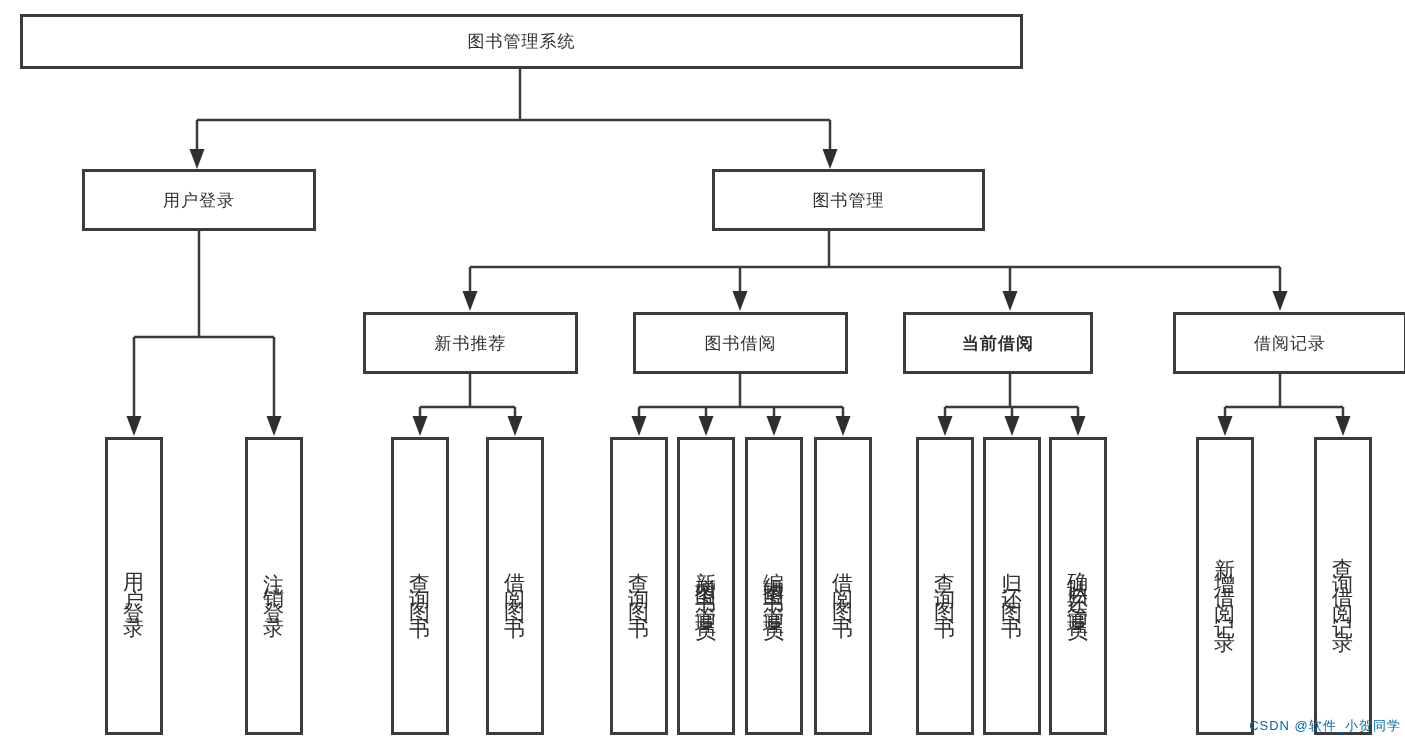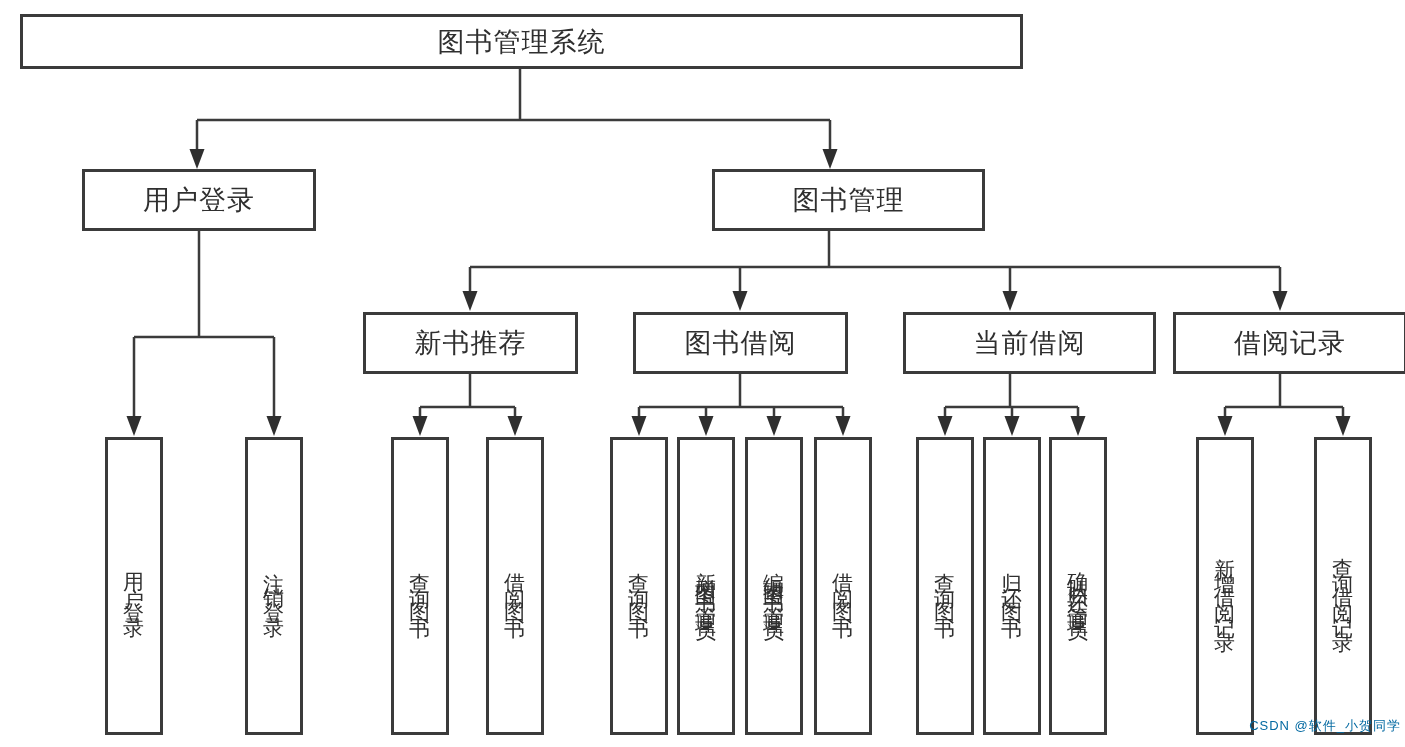"图书管理系统" .hbox span { font-size: 27px -> 17px }
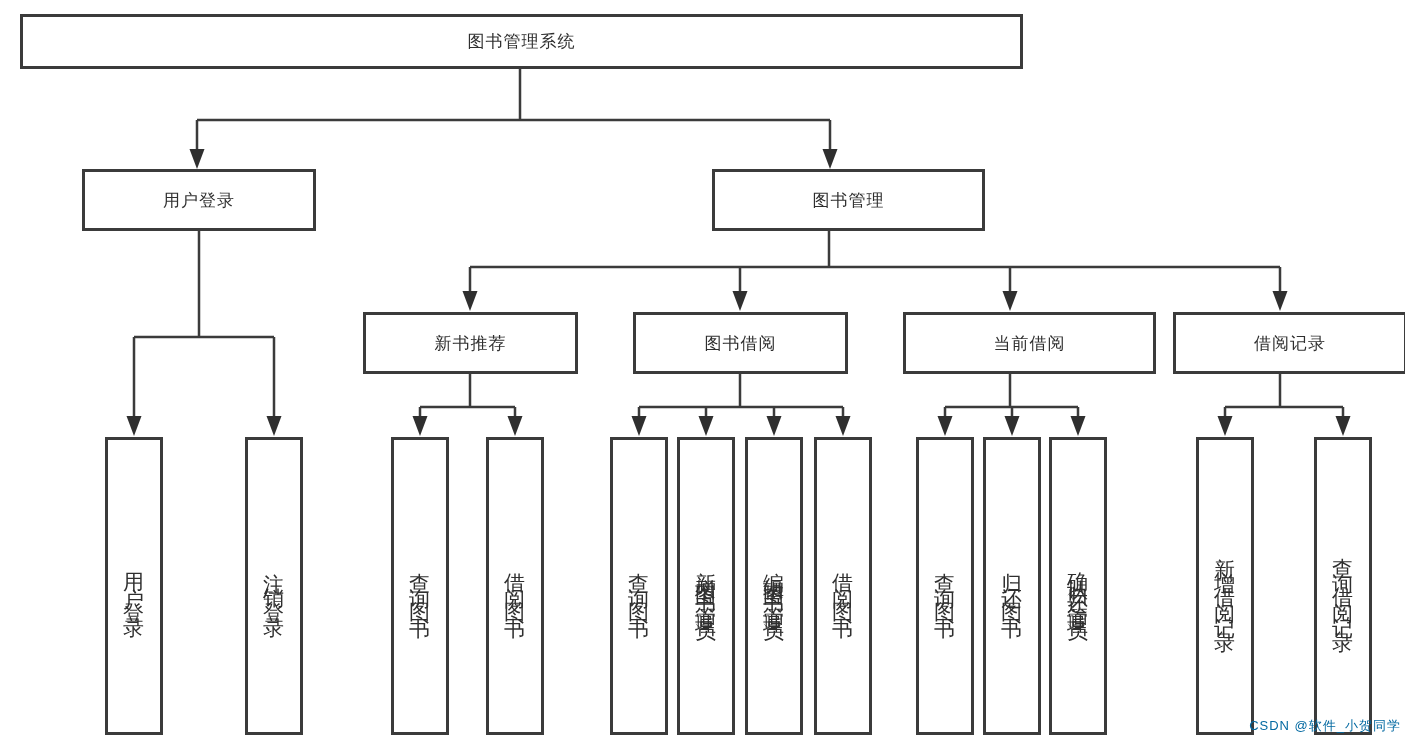"当前借阅" div.box { font-weight: none -> bold; width: 253px -> 190px }
